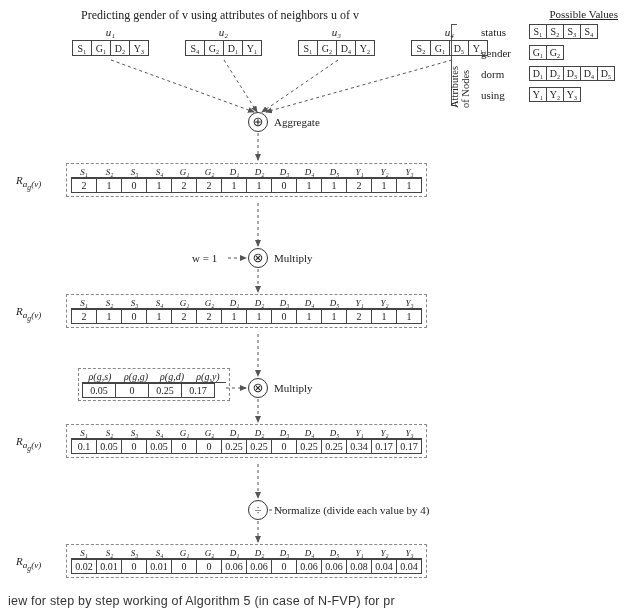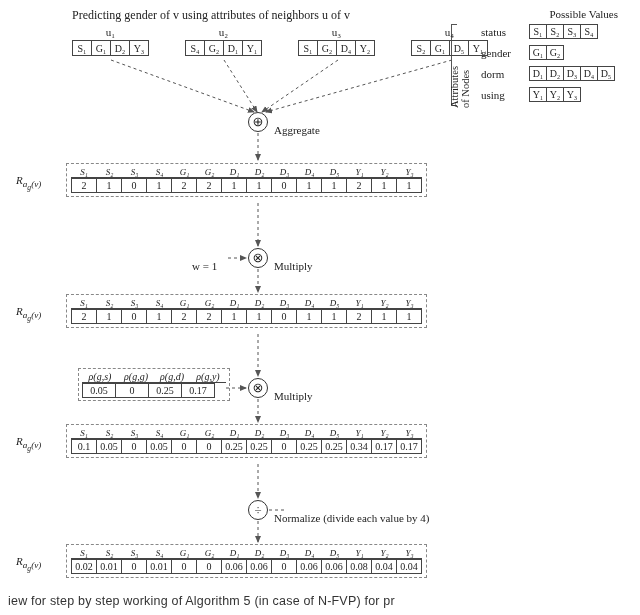"Predicting gender of v using" .title { left: 64px -> 73px }
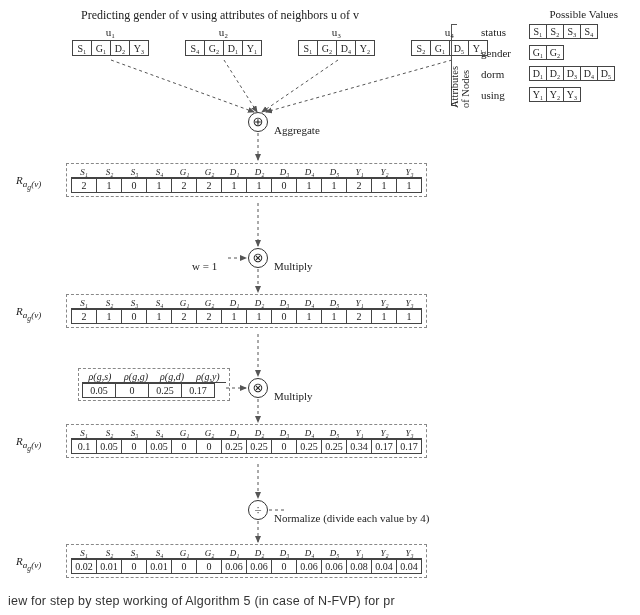"Possible Values" .possible .hdr { text-decoration: none -> underline }
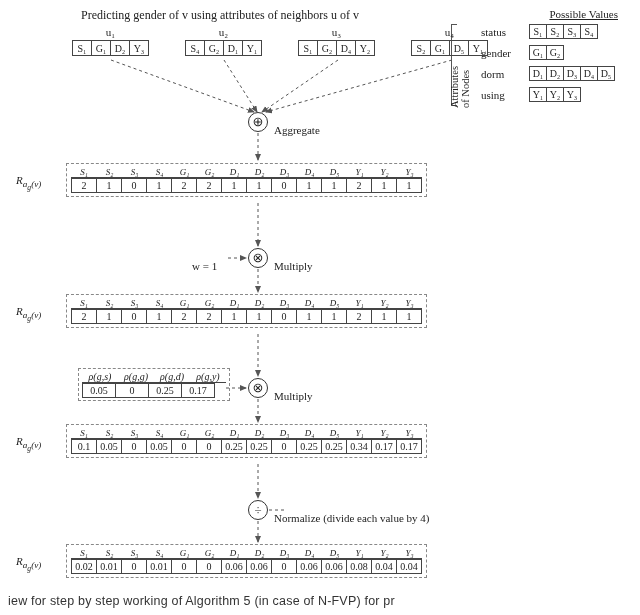"u₁" .nb .lab { font-style: none -> italic }
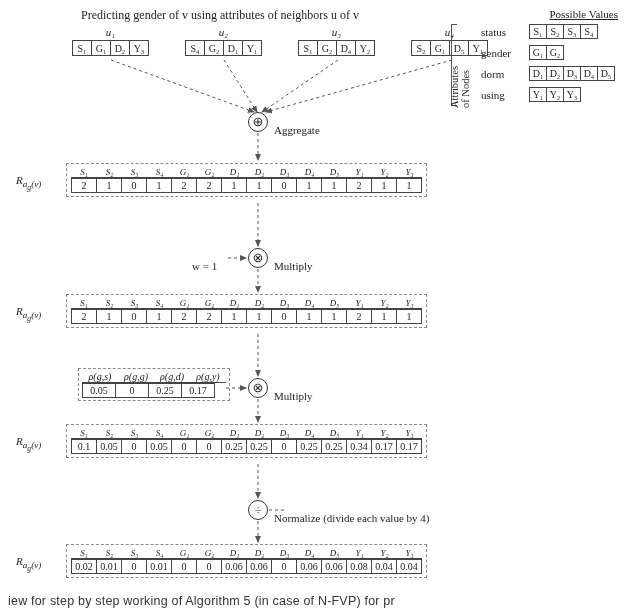"Aggregate" .op-label { margin-top: 8px -> none }
